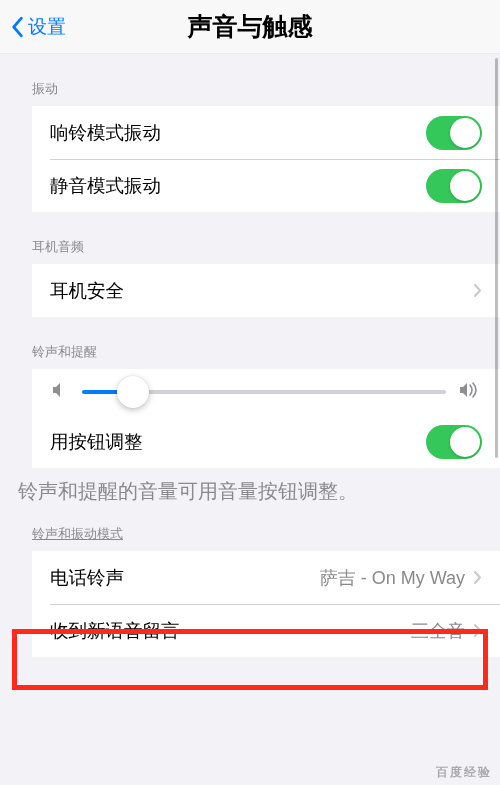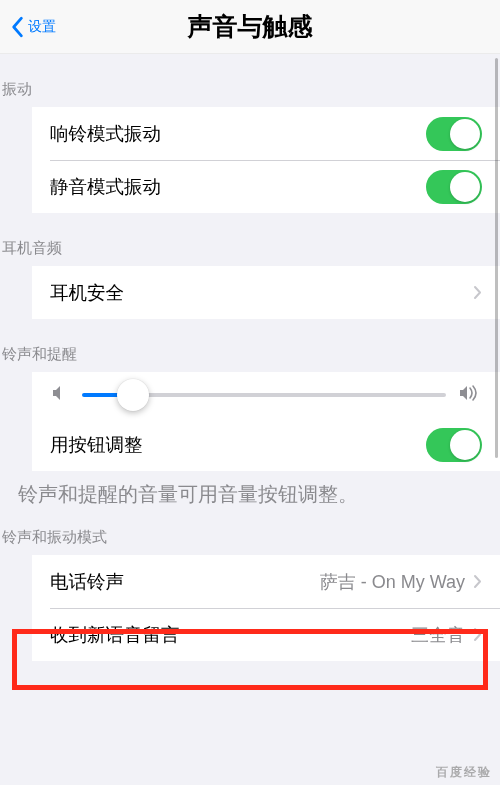"设置" .back { font-size: 14px -> 19px }
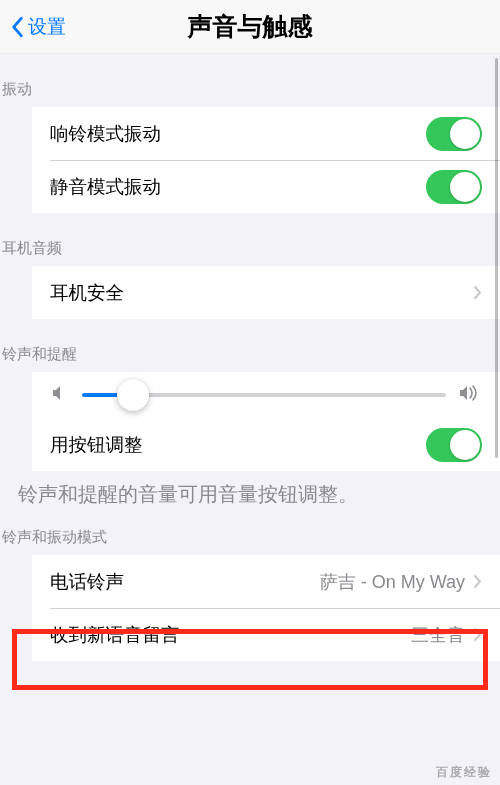"振动" .group-header { font-size: 15px -> 13px; padding: 26px 2px 8px -> 26px 32px 8px }
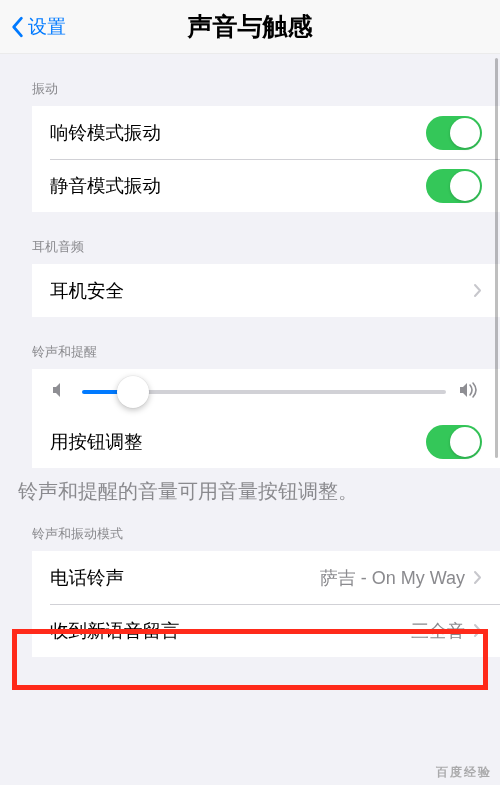"铃声和振动模式" .group-header.tight { text-decoration: none -> underline }
